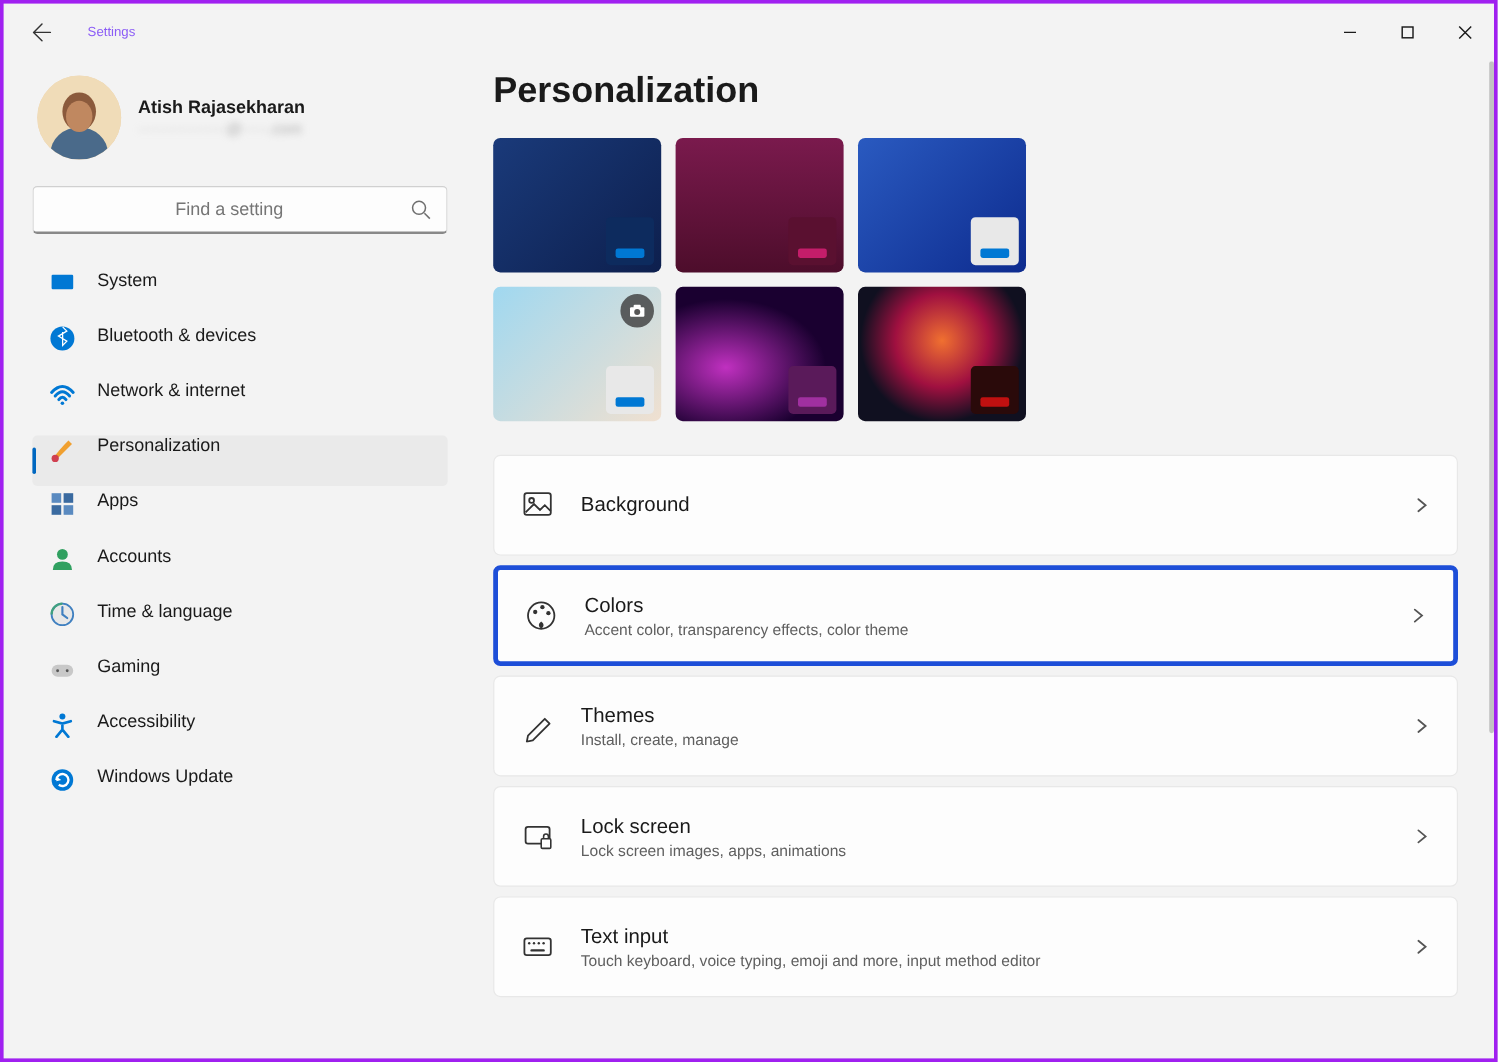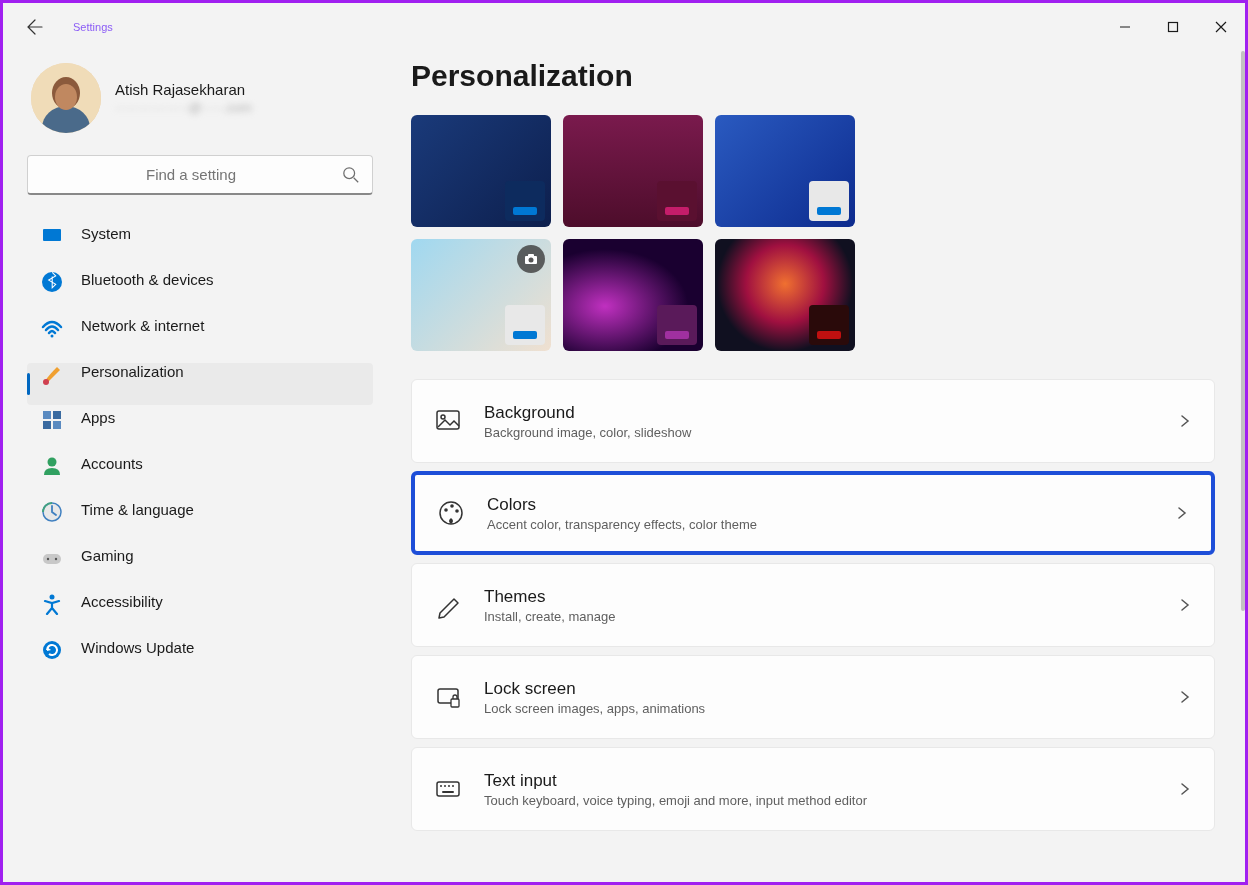"Atish Rajasekharan" .profile-text .name { font-weight: 400 -> 700 }
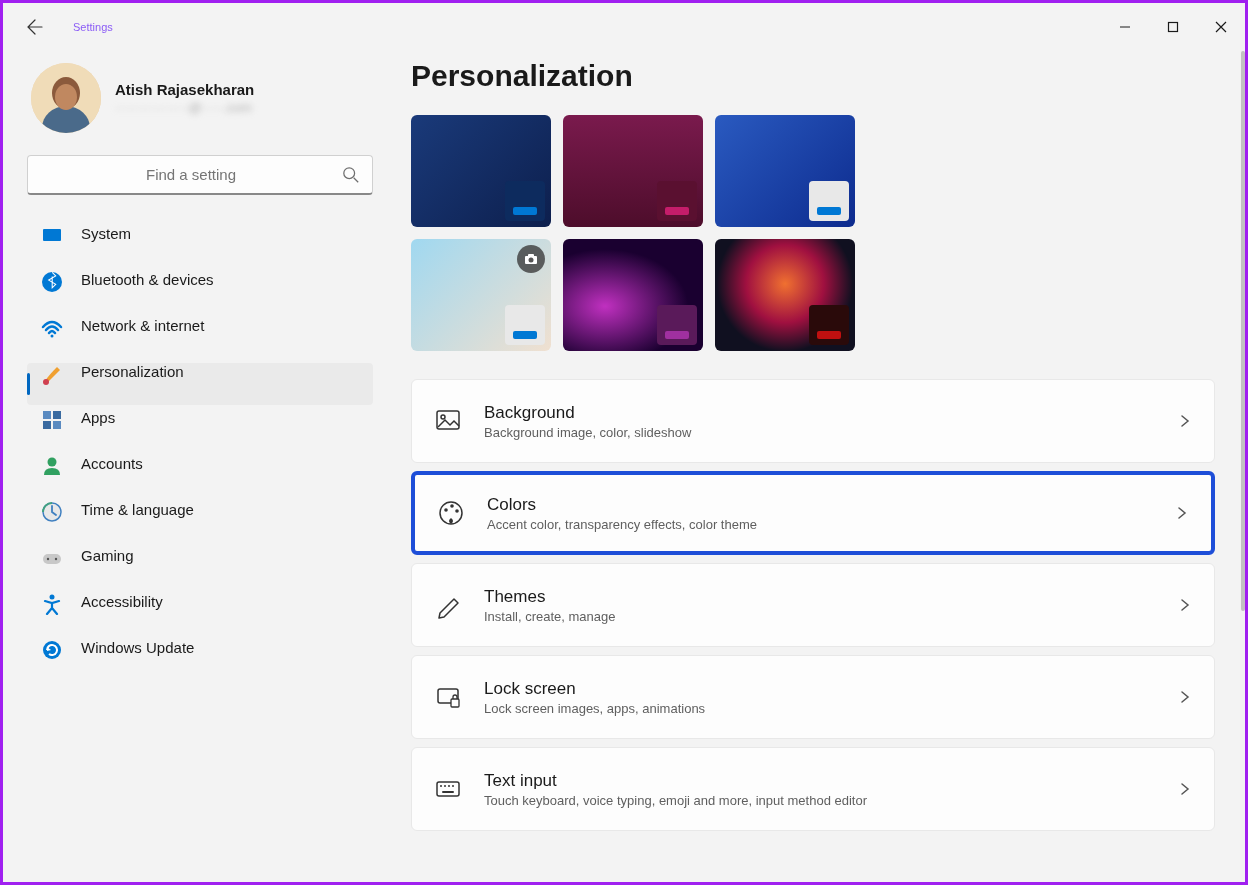"Background image, color, slideshow" div.sdesc { html: <div>Background image, color, slideshow</div> -> none }
